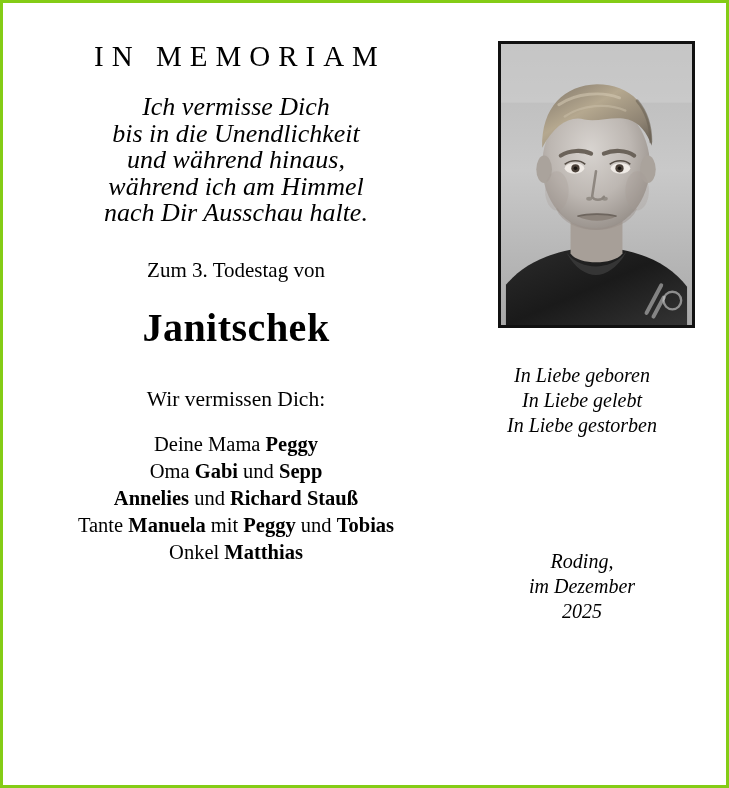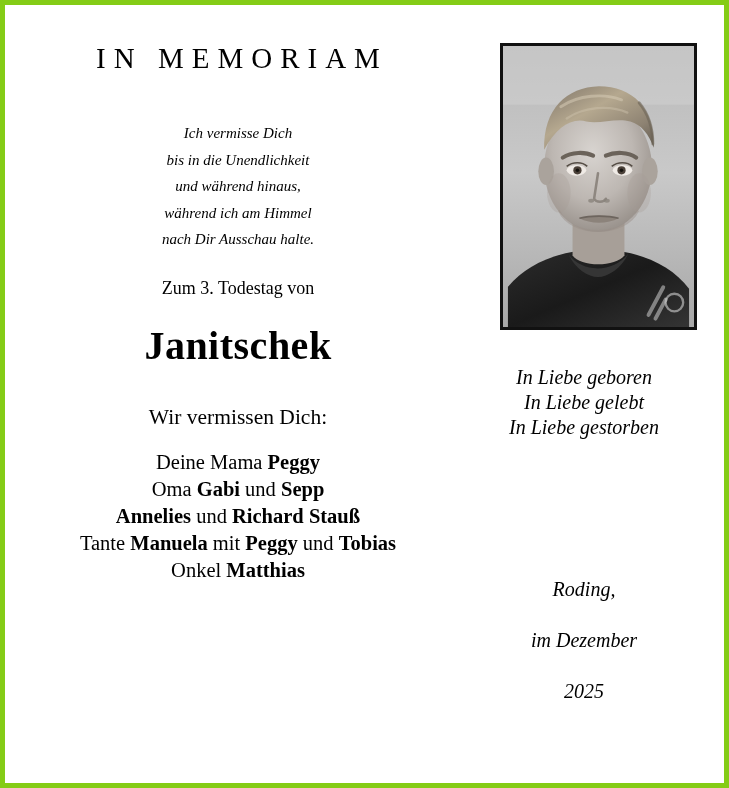"IN MEMORIAM" #page { border: 5px solid #84cc16 -> 3px solid #84cc16 }
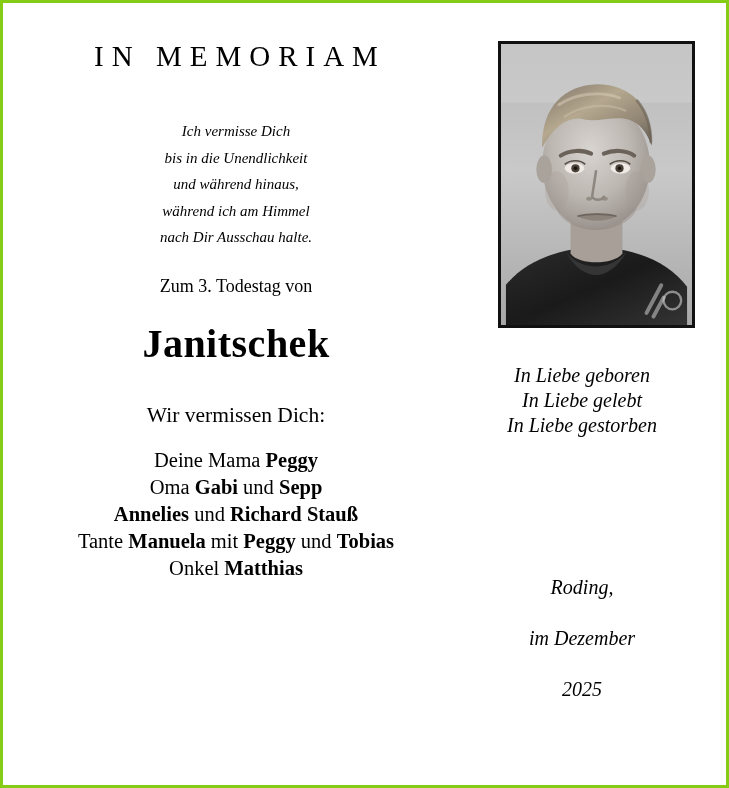"Ich vermisse Dich" .poem { font-size: 15px -> 26px; margin-top: 47px -> 23px }
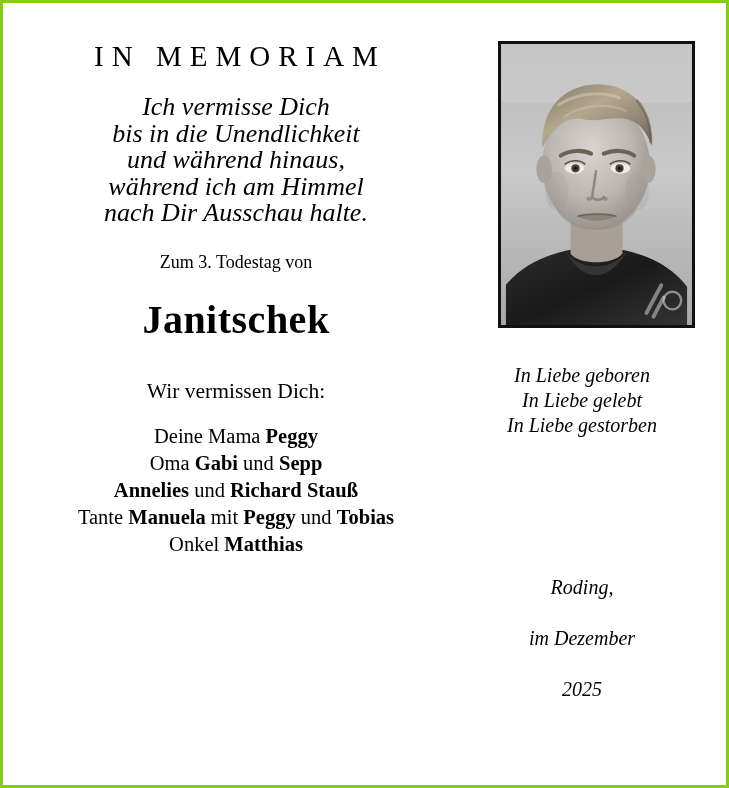"Zum 3. Todestag von" .todestag { font-size: 18px -> 21px; margin-top: 23px -> 31px }
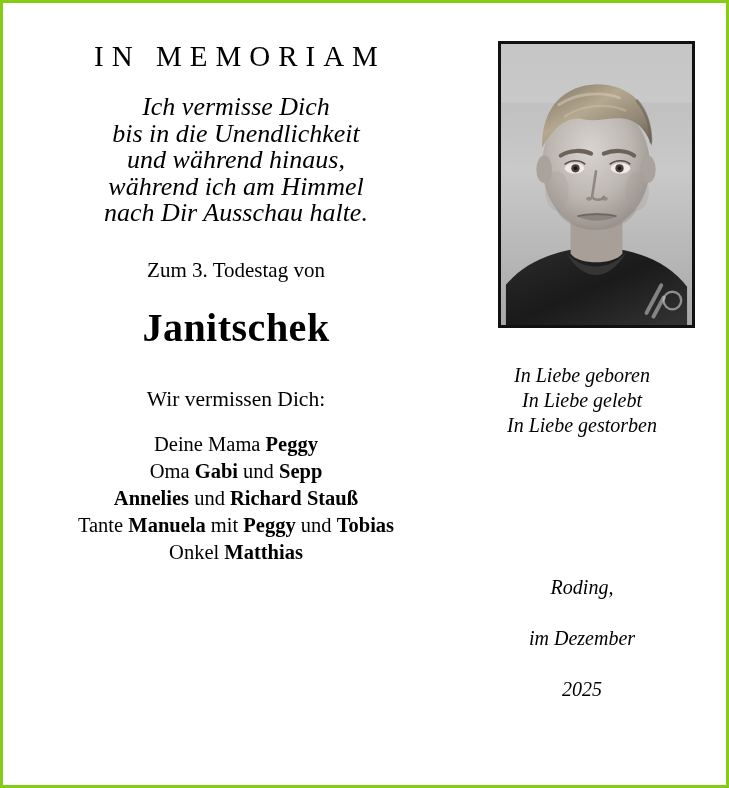"Roding," .place-date div { margin-top: 26px -> none }
